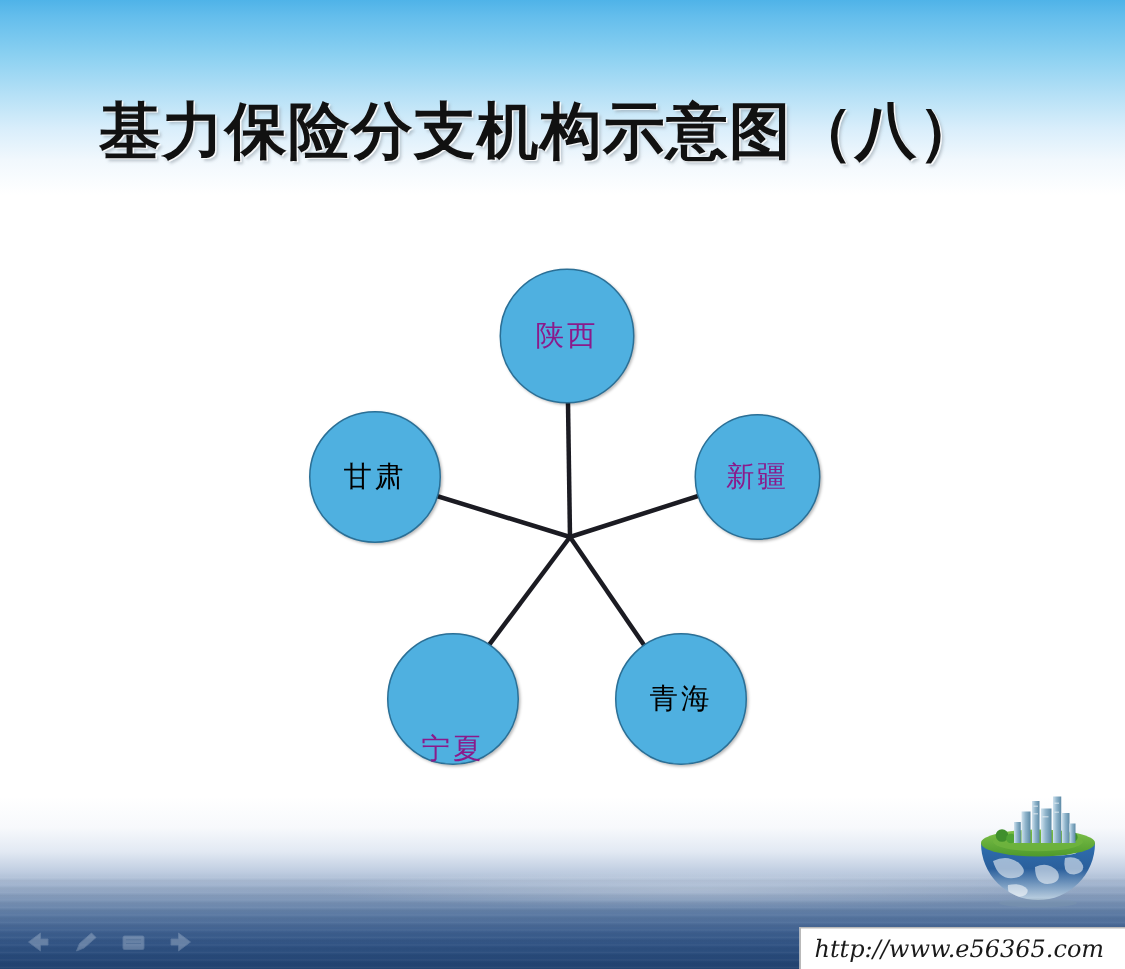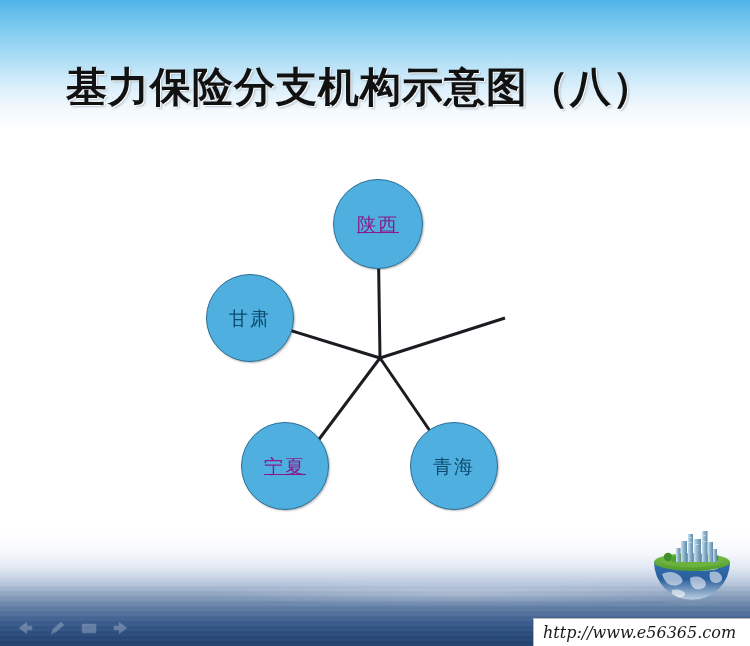"陕西" .lbl-purple { text-decoration: underline -> none }
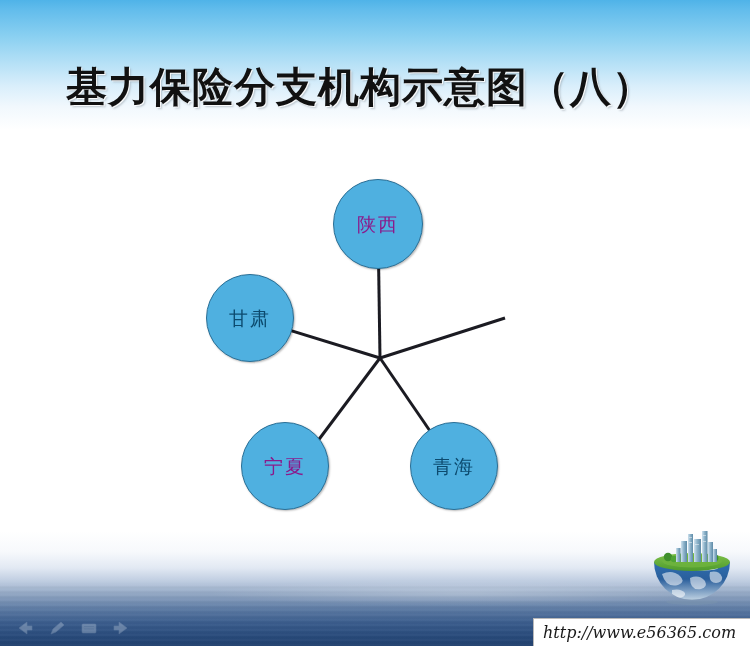"甘肃" .lbl-dark { color: #0c4a6e -> #000000 }
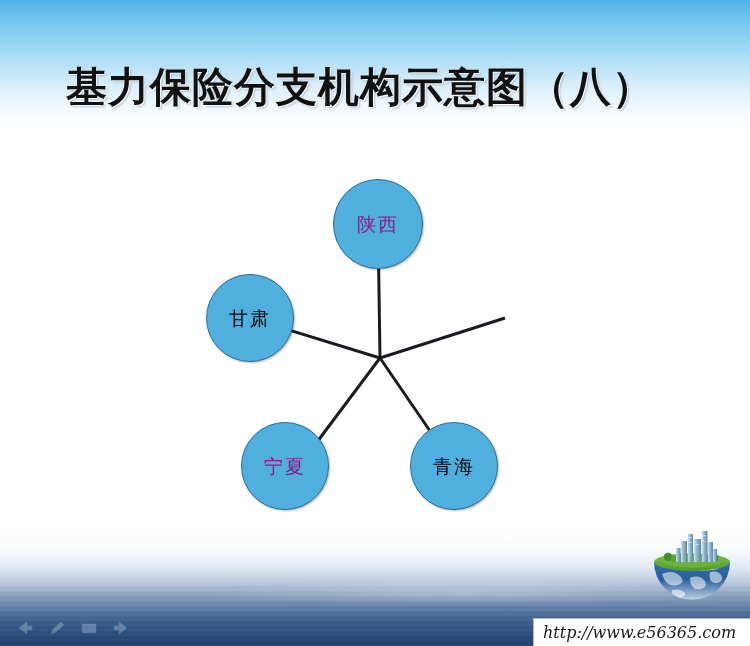"新疆" div.node { html: none -> <div> <span>新疆</span> </div> }
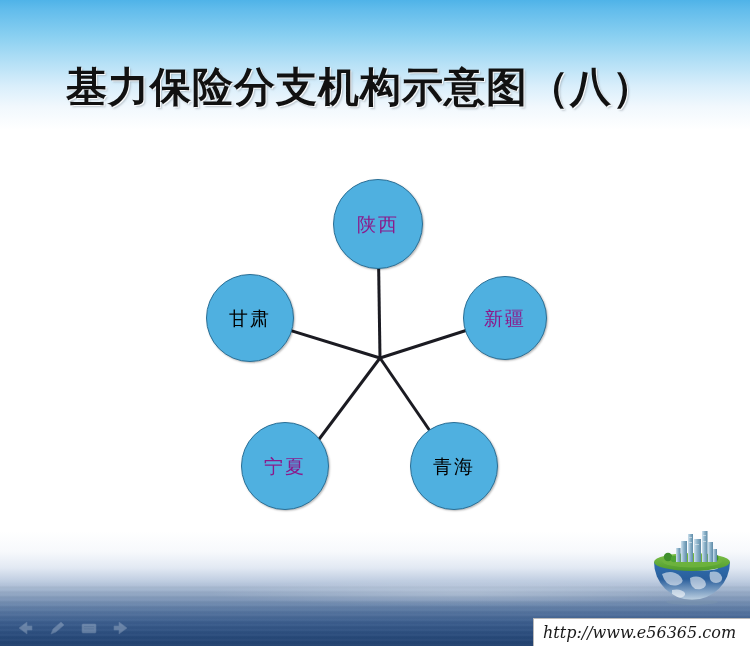"宁夏" div.node { align-items: none -> flex-end; left: 241px -> 258px }
